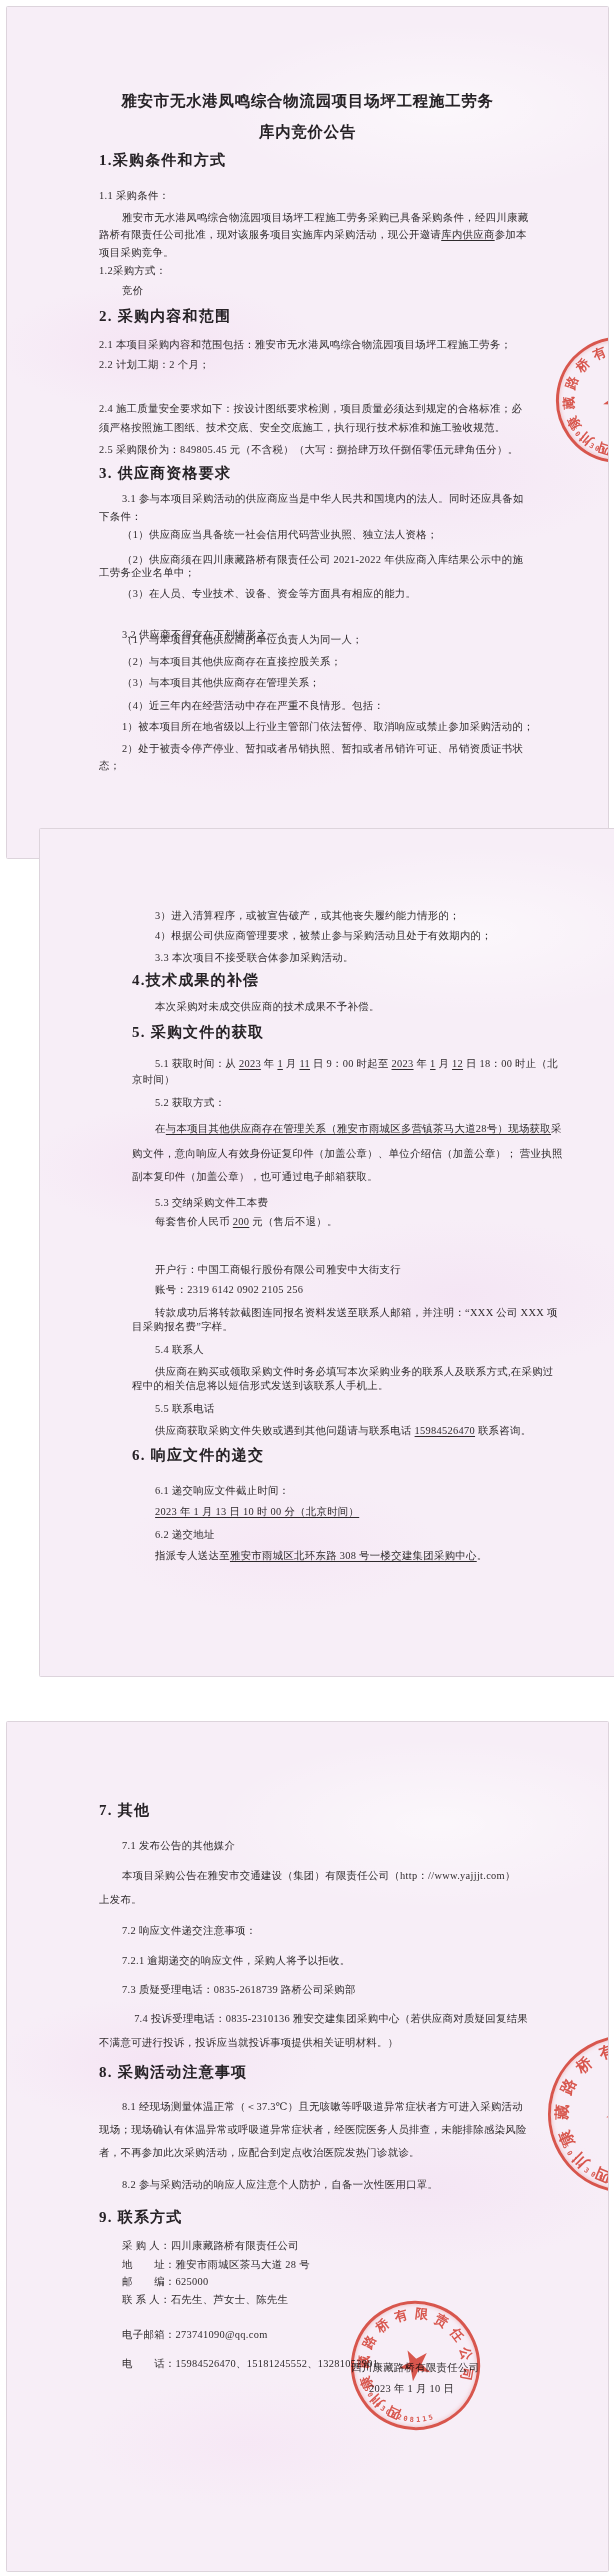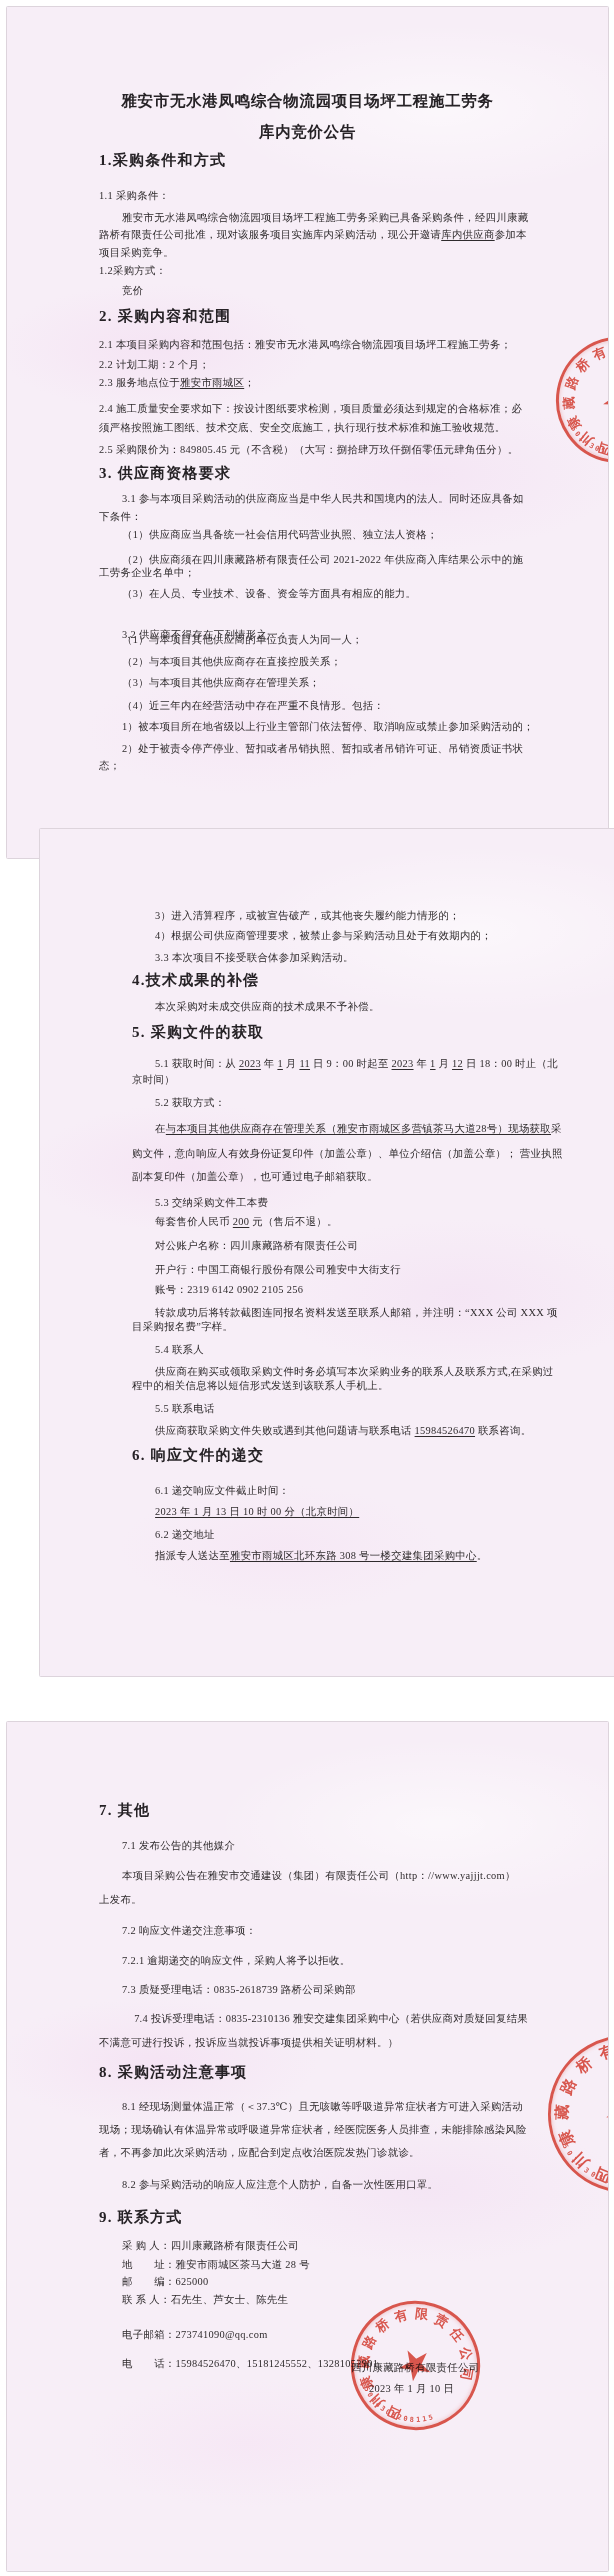"2.3 服务地点位于雅安市雨城区；" div.blk { html: <div><span>2.3 服务地点位于</span><span>雅安市雨城区</span><span>；</span></div> -> none }
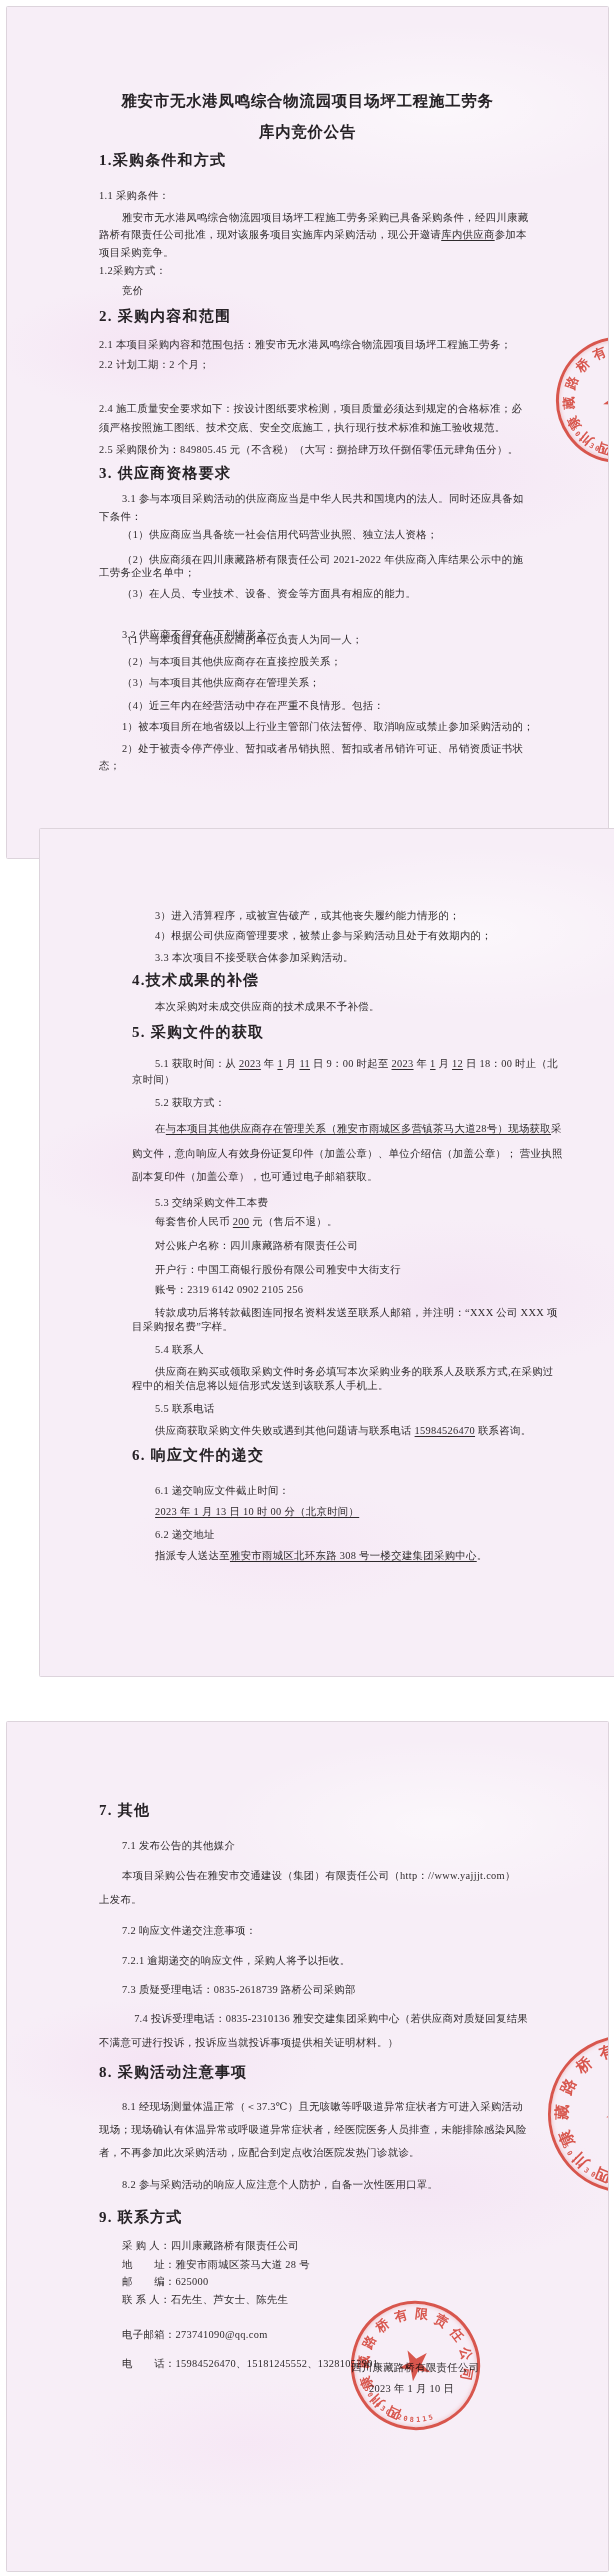"对公账户名称：四川康藏路桥有限责任公司" div.blk { html: <div><span>对公账户名称：四川康藏路桥有限责任公司</span></div> -> none }
